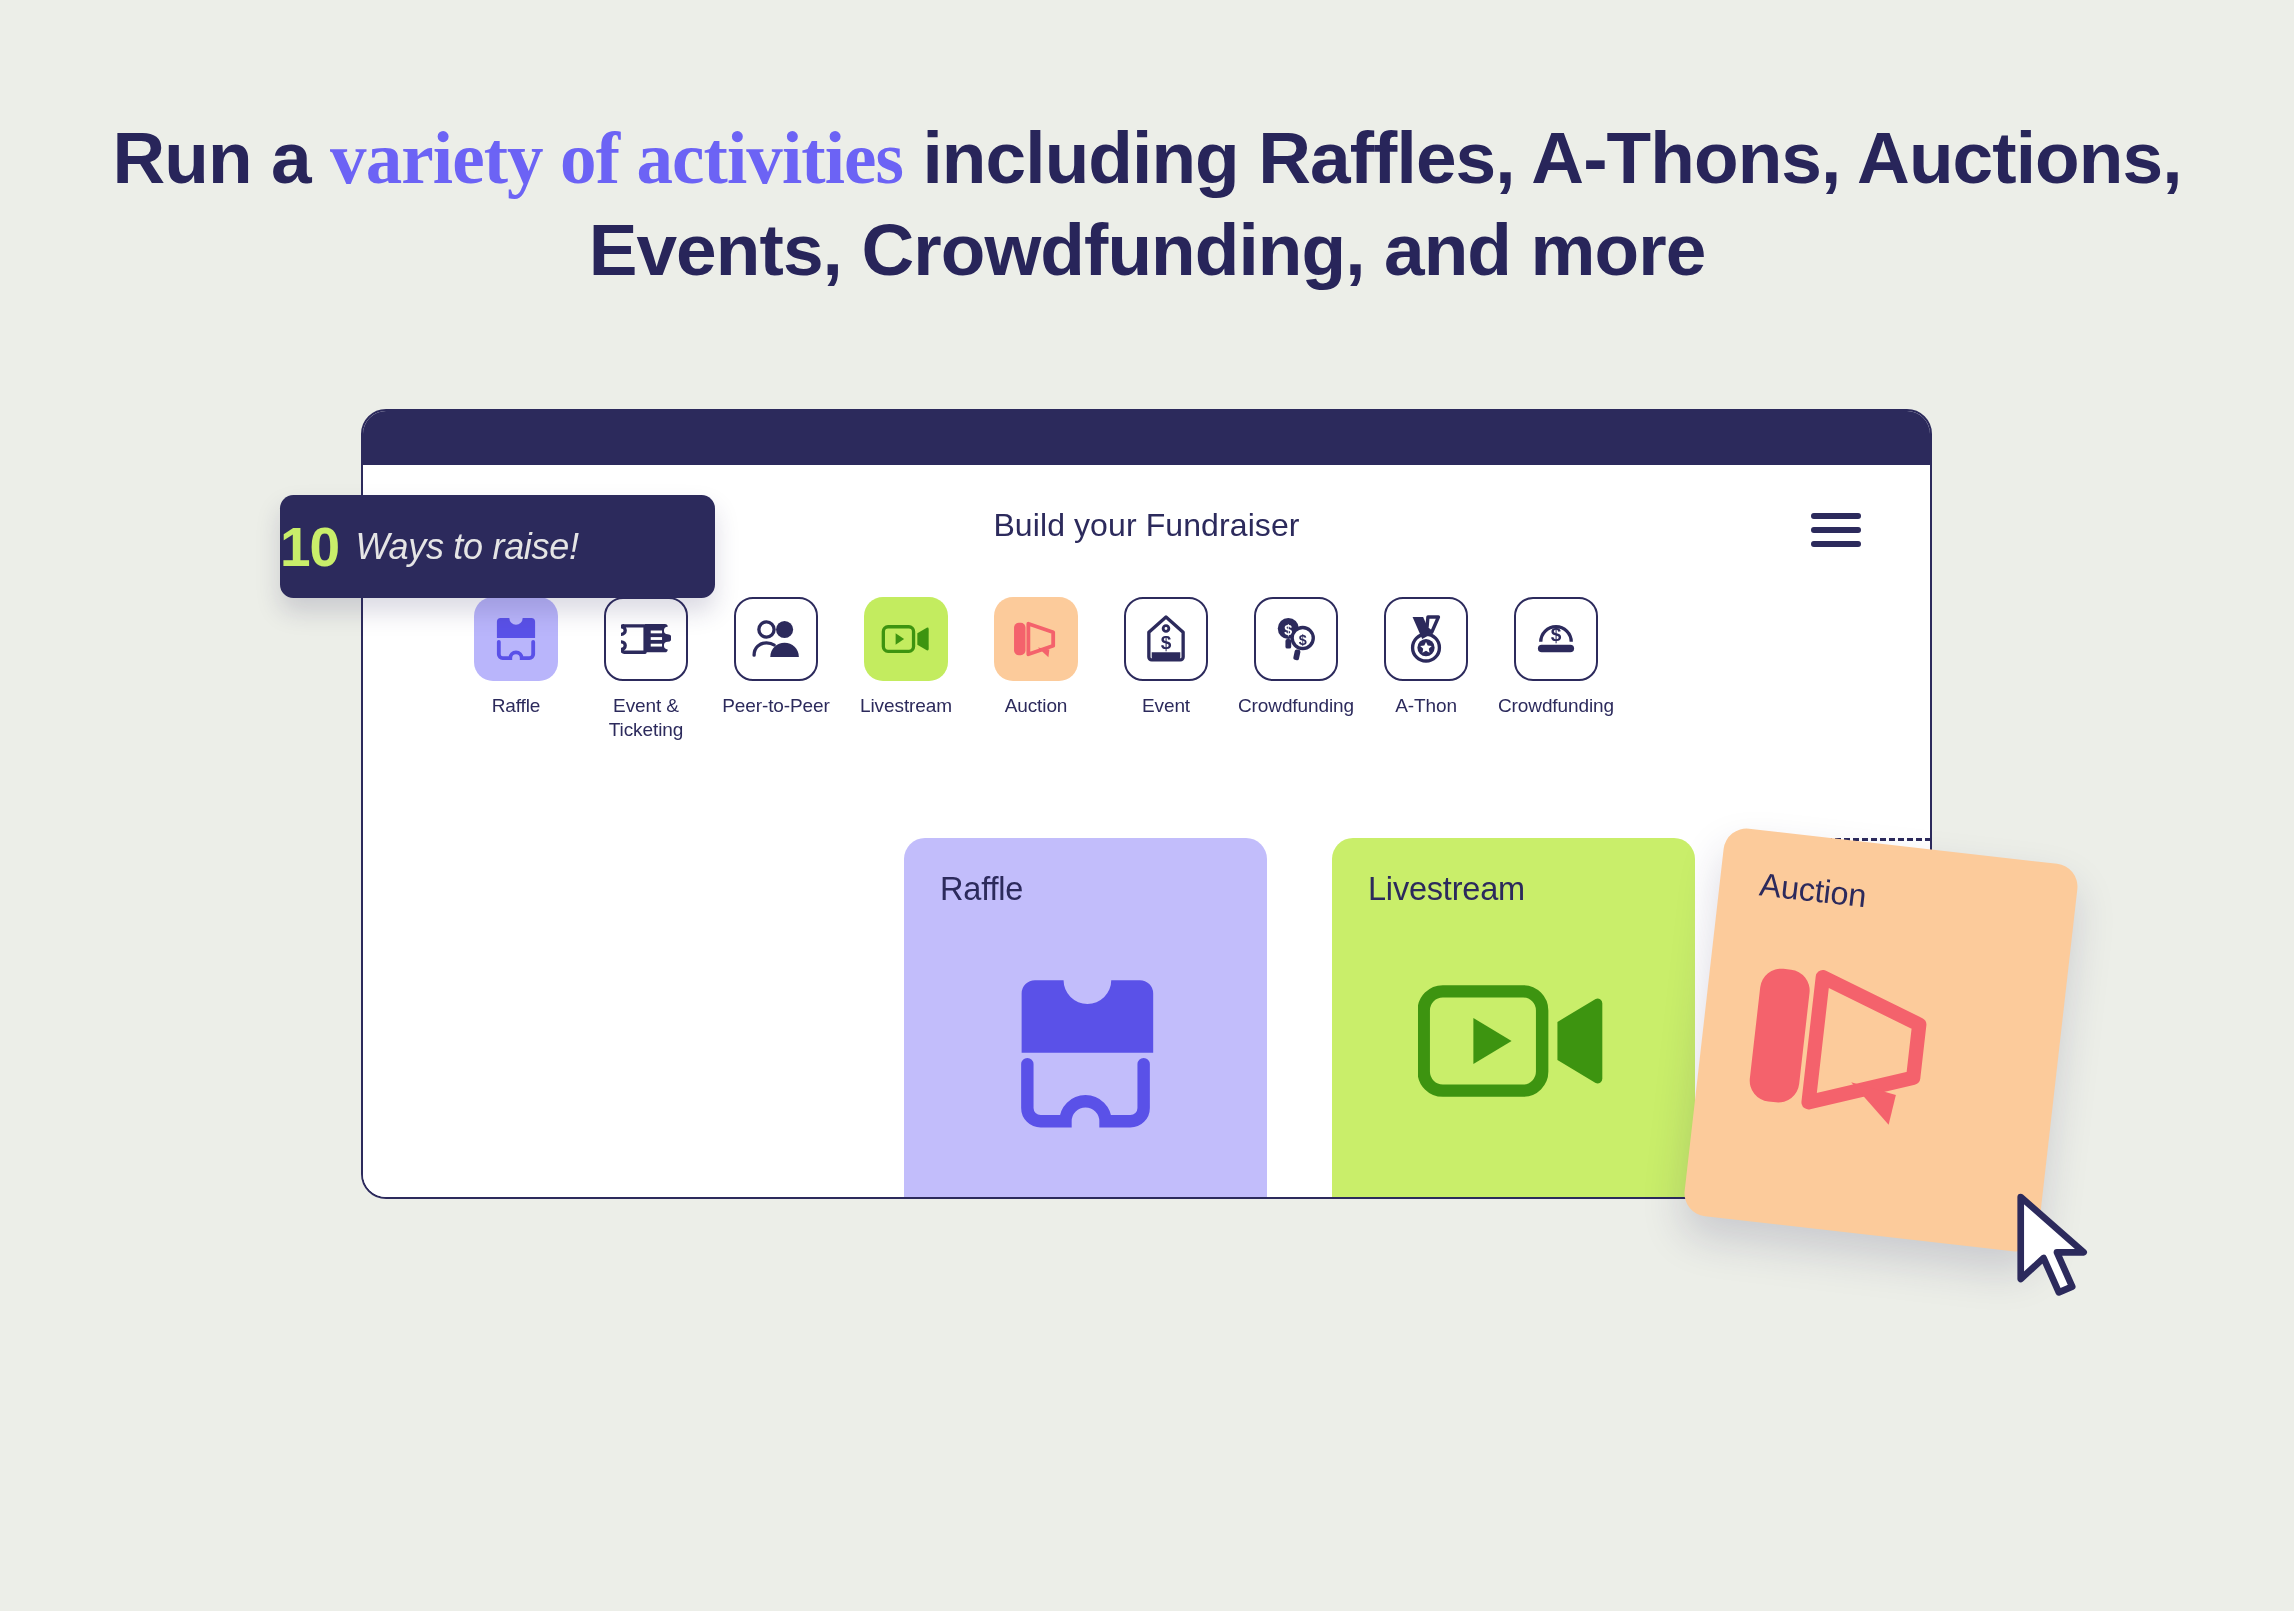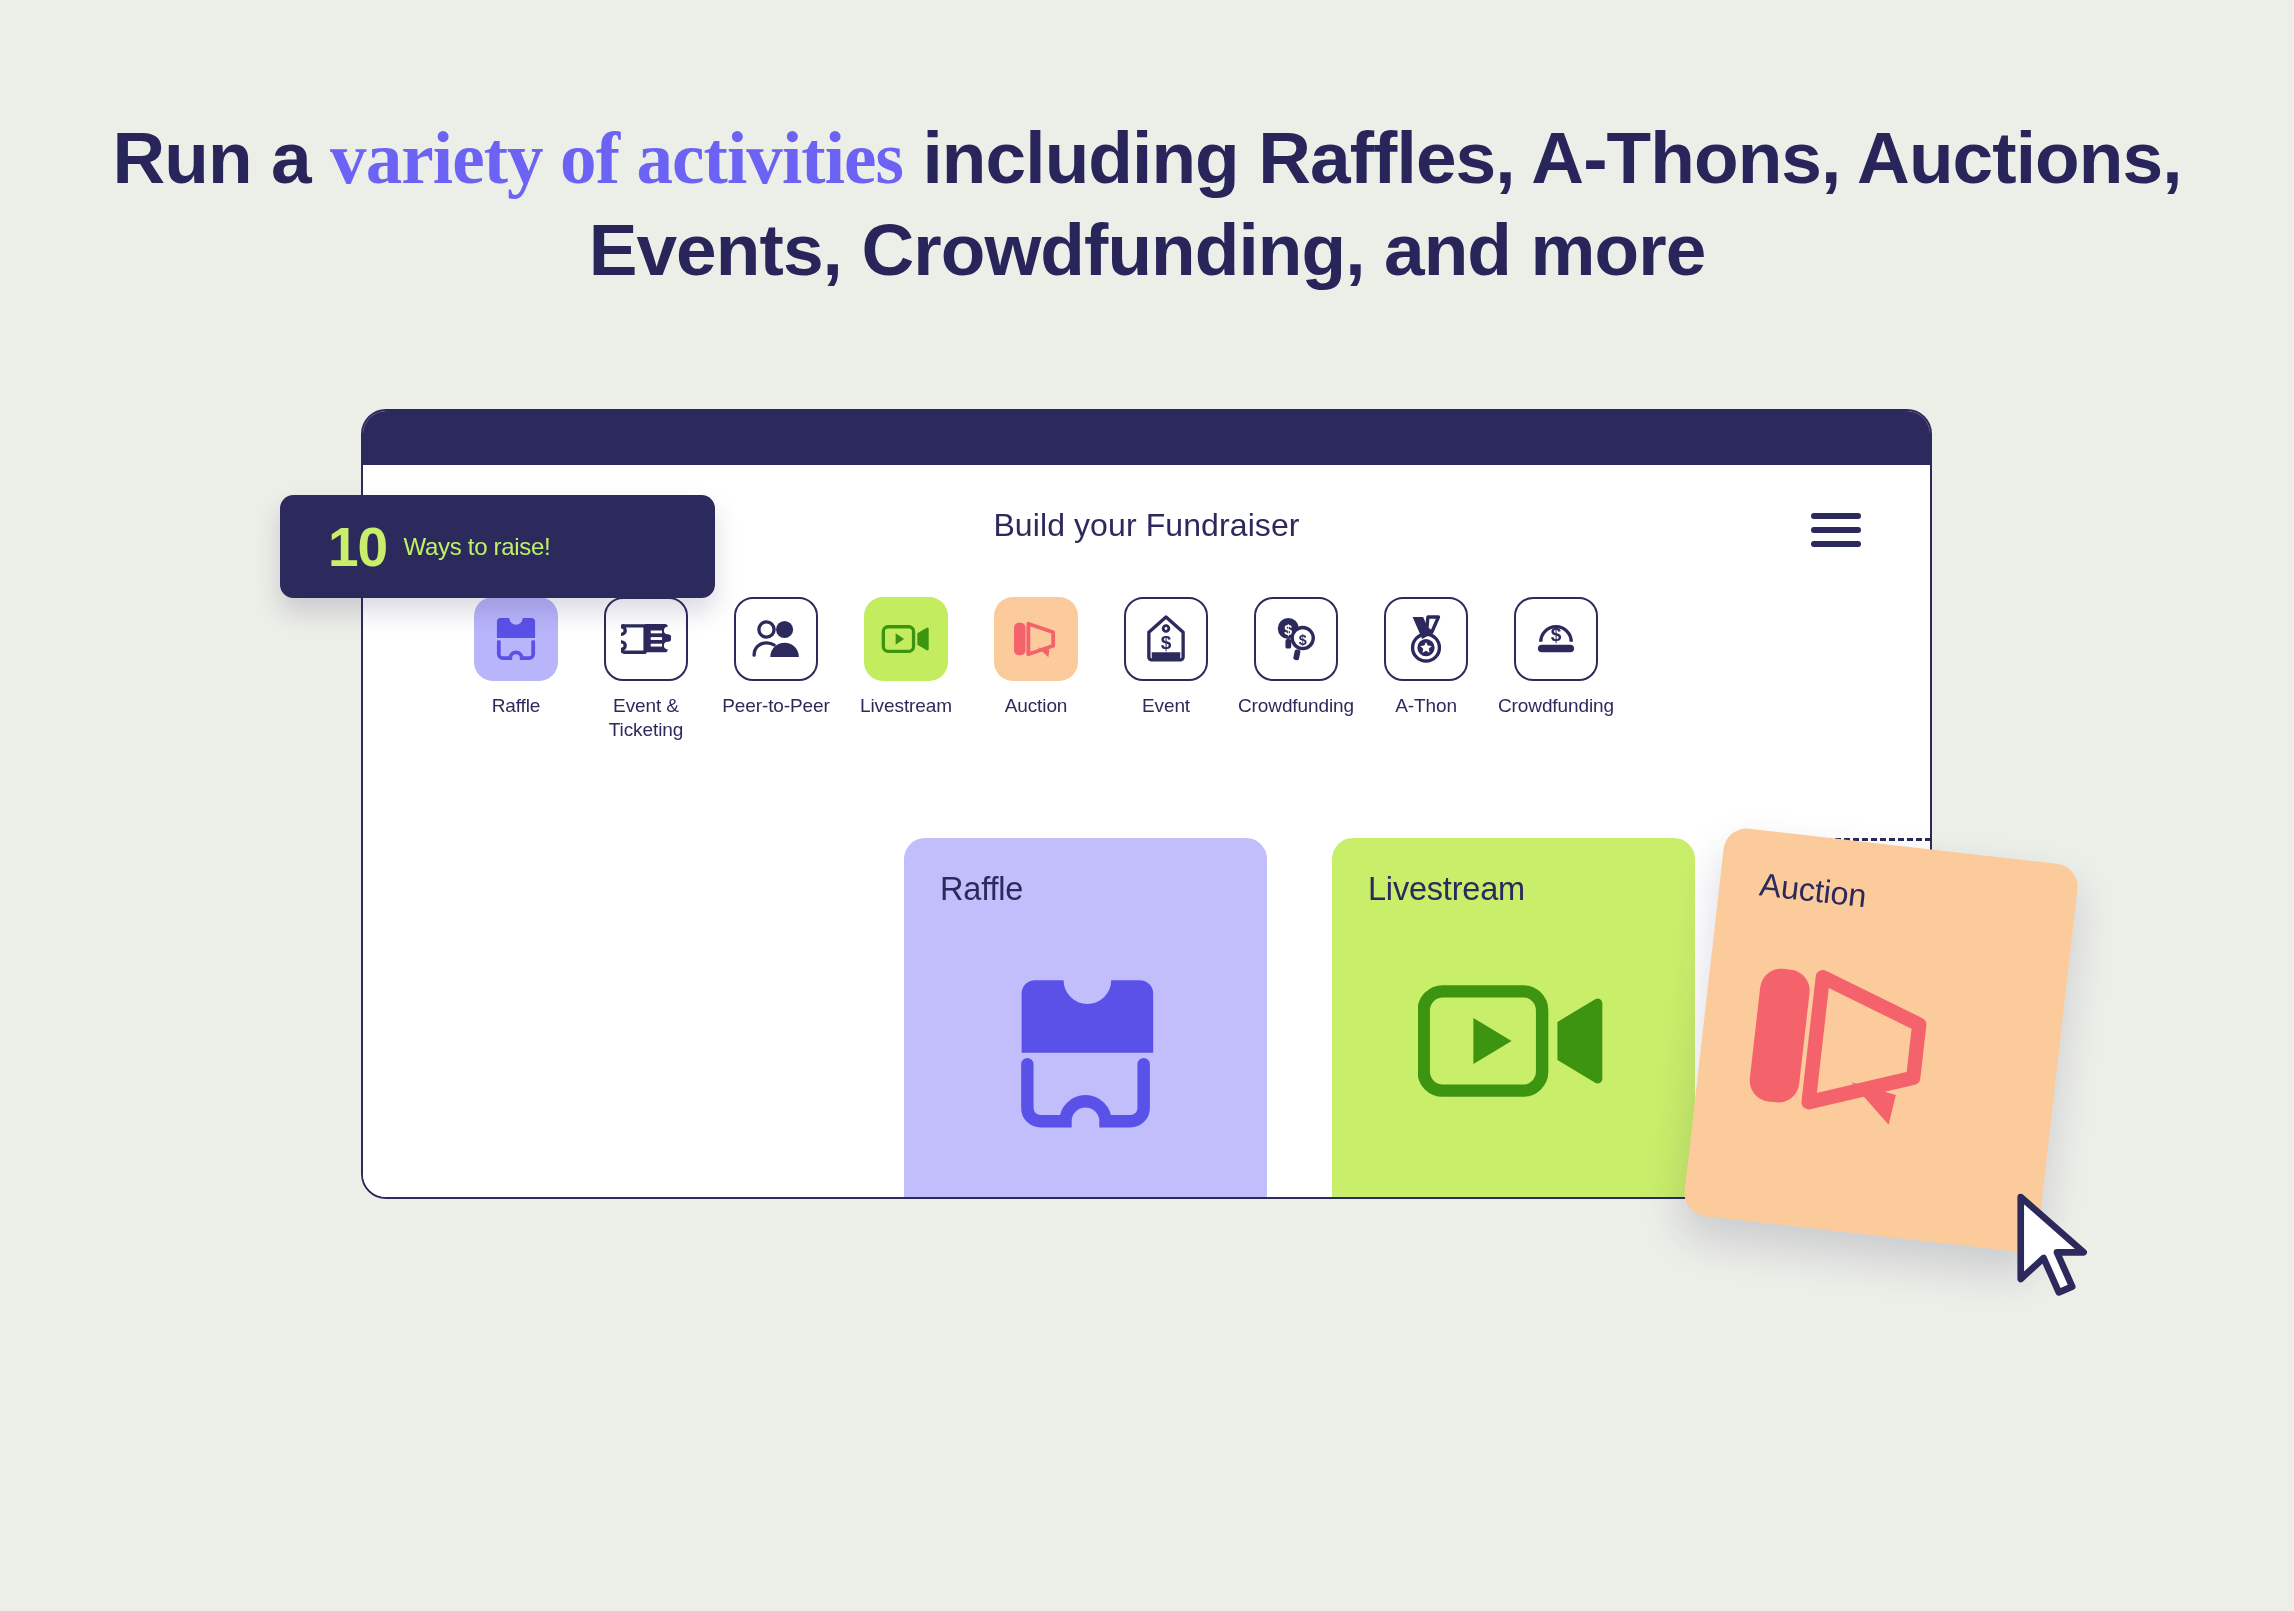"10" .badge { padding-left: 48px -> none }
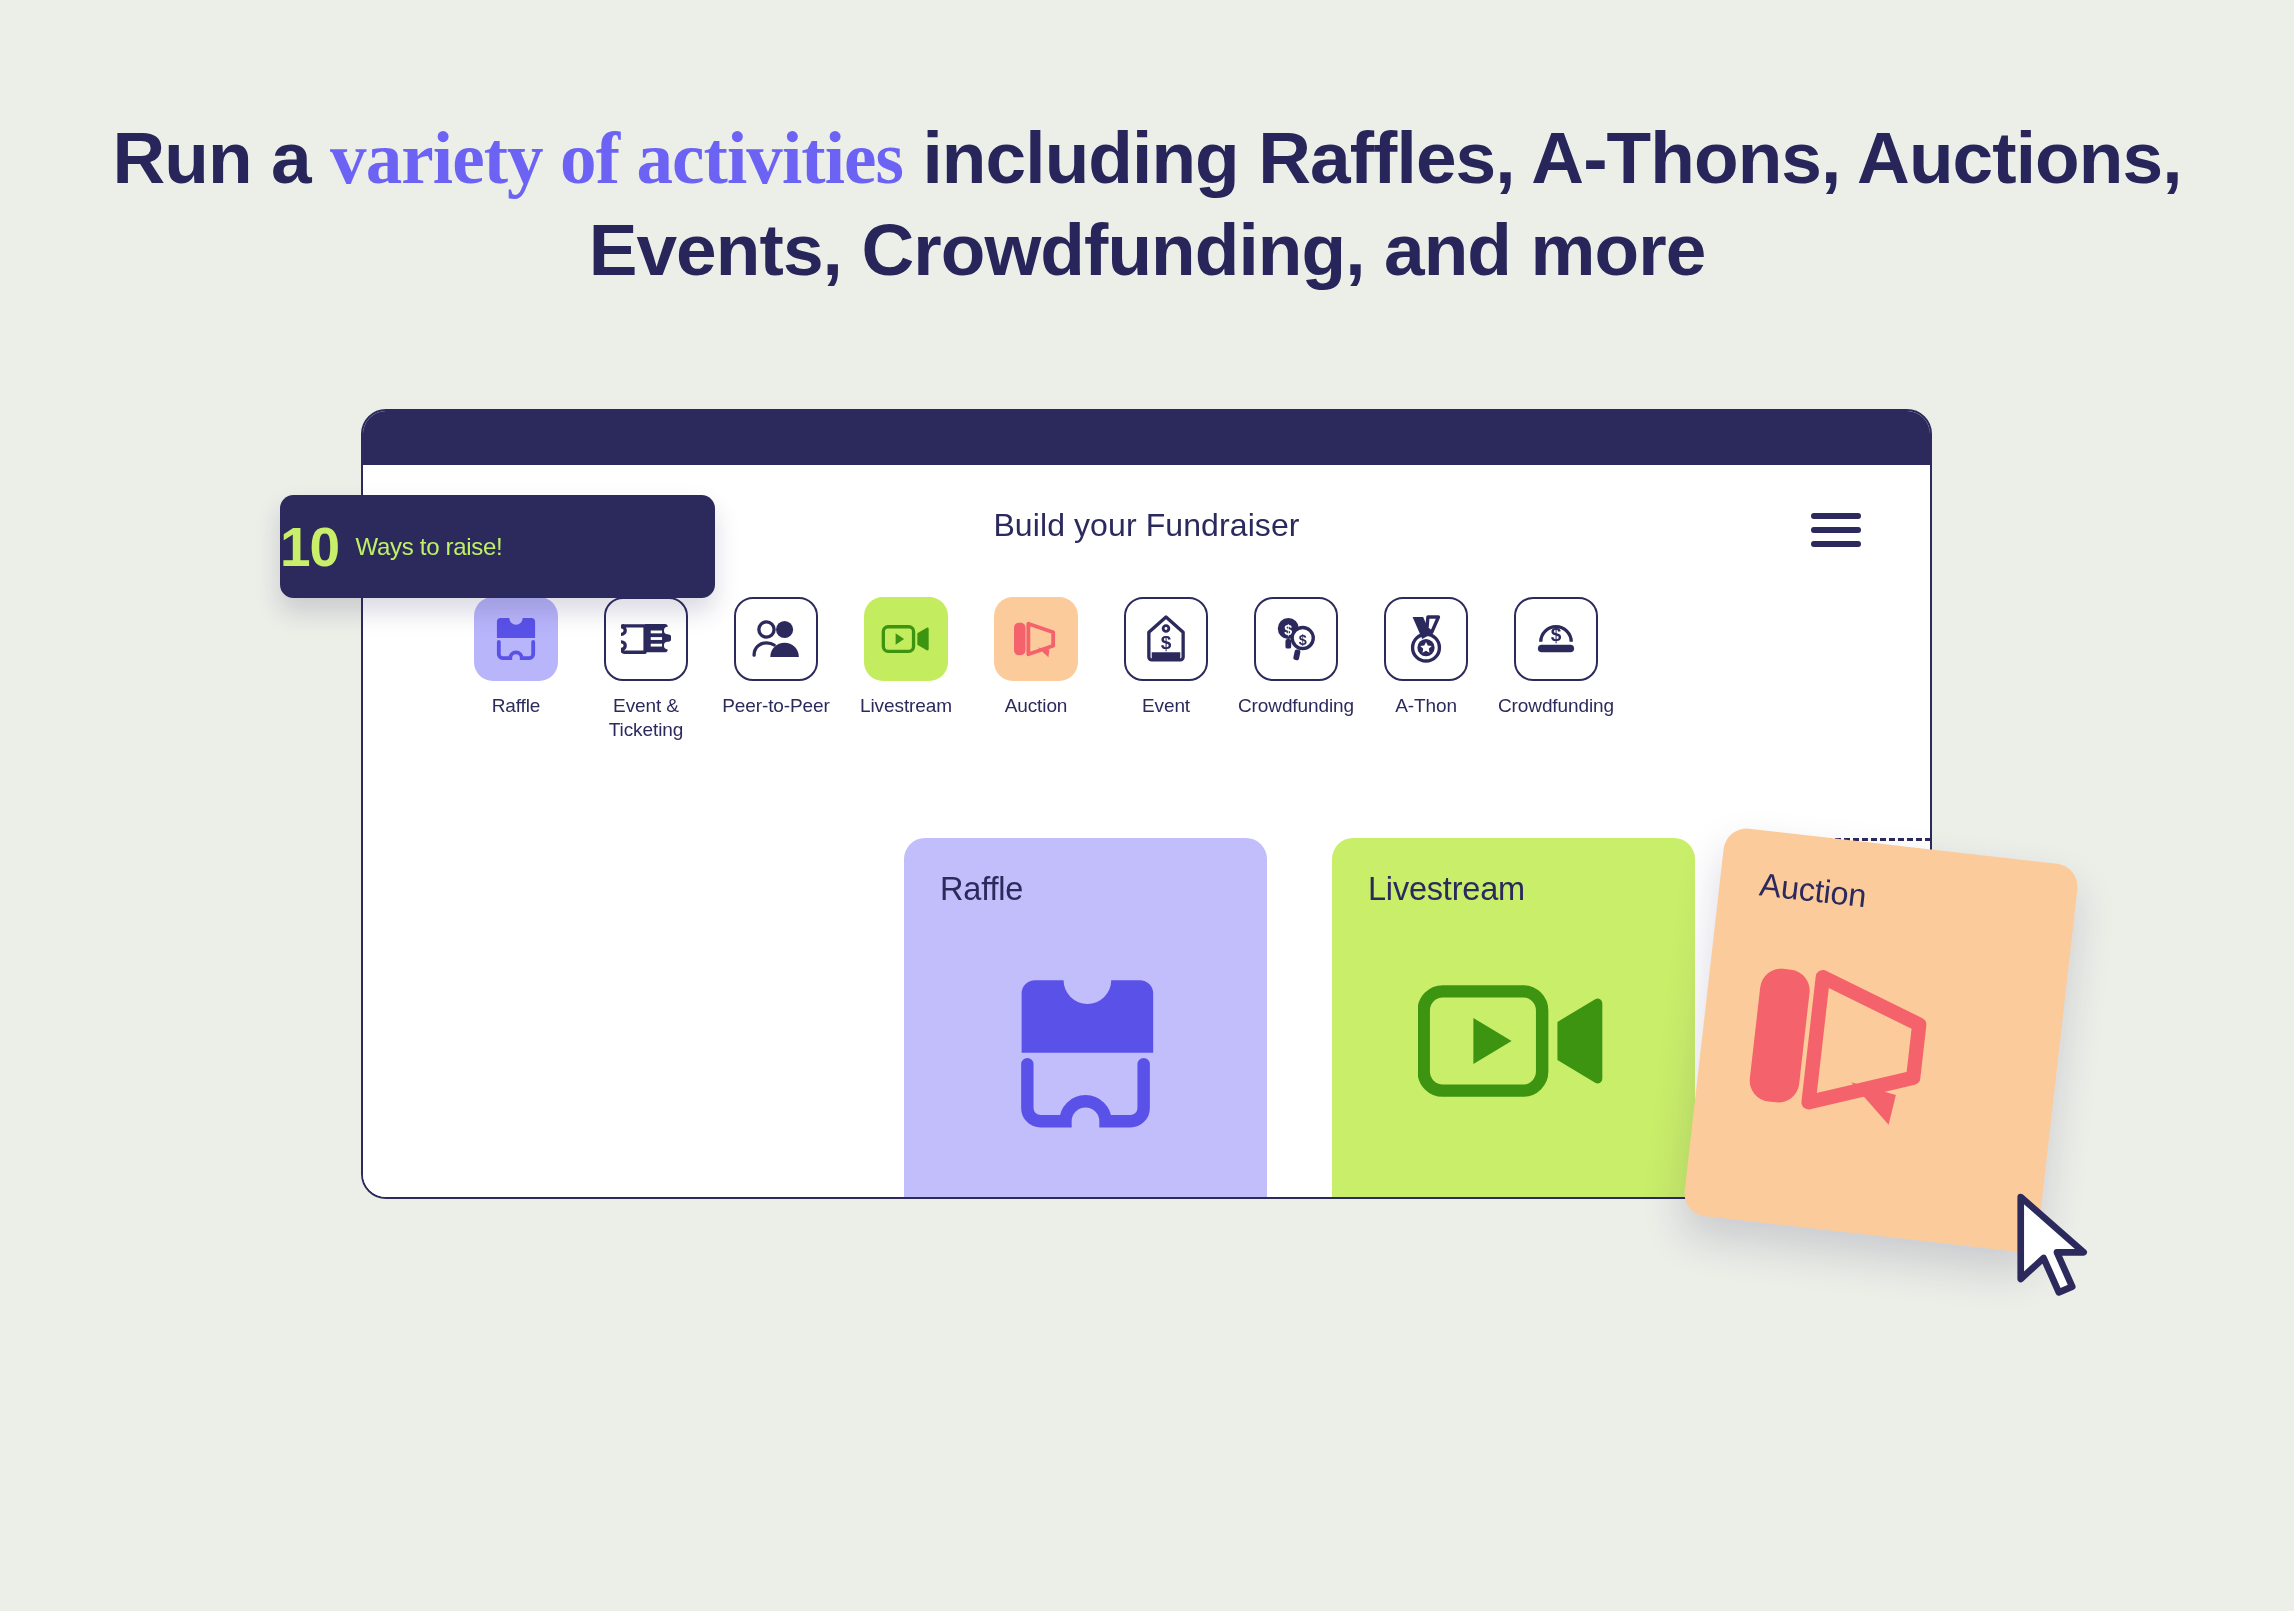"Ways to raise!" .badge-text { color: #bef264 -> #e5e5e5; font-size: 24px -> 36px; font-style: none -> italic }
